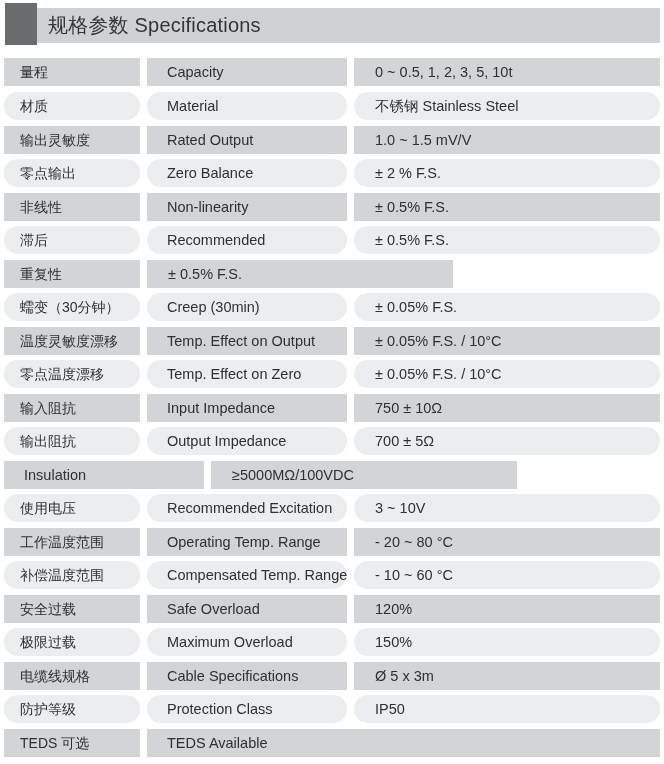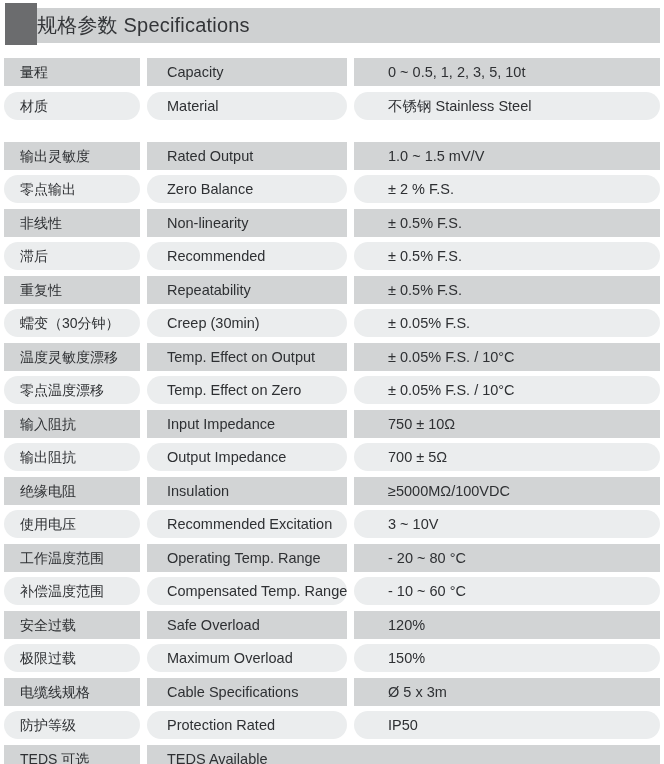"规格参数 Specifications" .header-title { padding-left: none -> 11px }
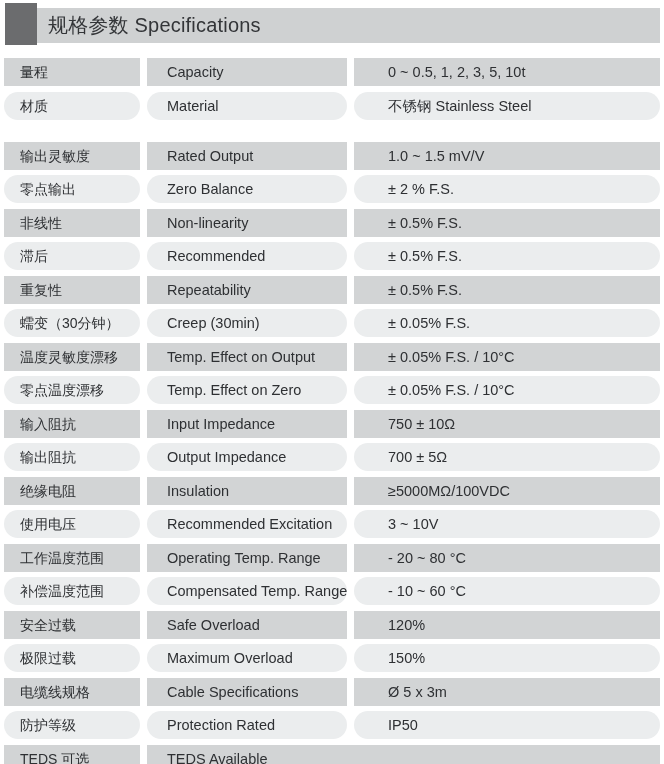"0 ~ 0.5, 1, 2," .c3 { padding-left: 34px -> 21px }
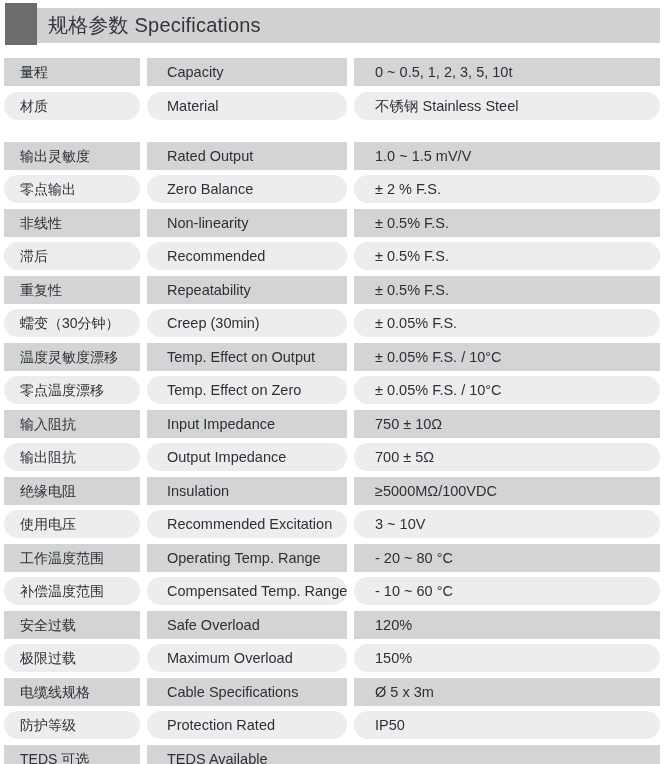"输出灵敏度" .row.group-gap { margin-top: 22px -> 6px }
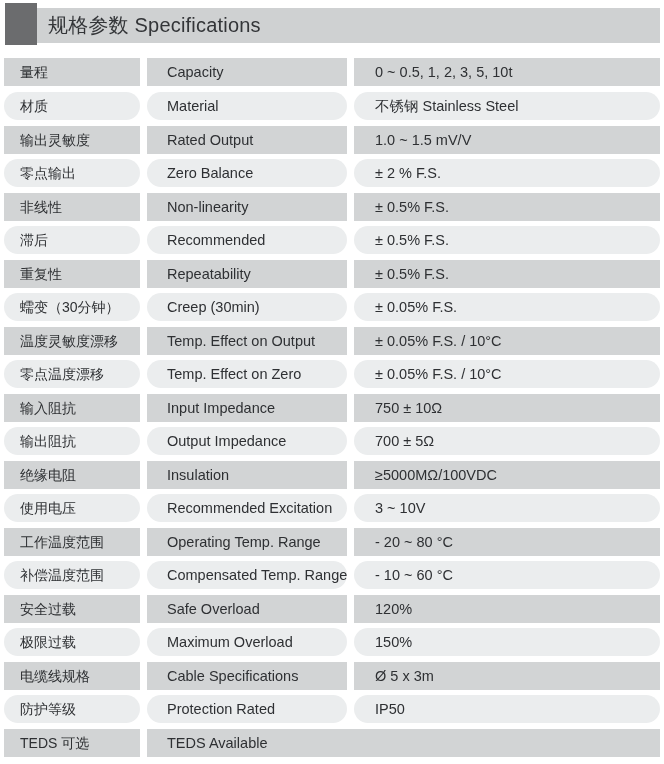"Repeatability" div.cell { html: <div>Repeatability</div> -> none }
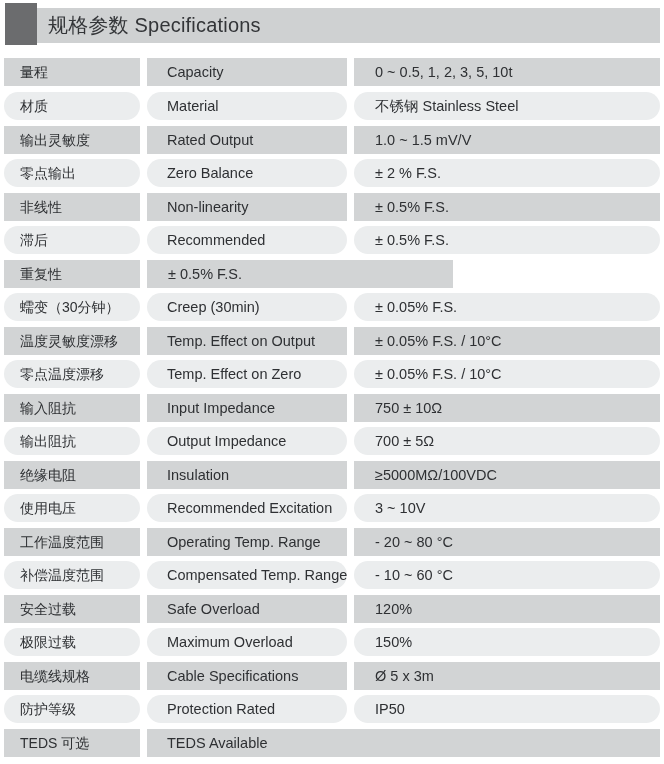"绝缘电阻" div.cell { html: <div>绝缘电阻</div> -> none }
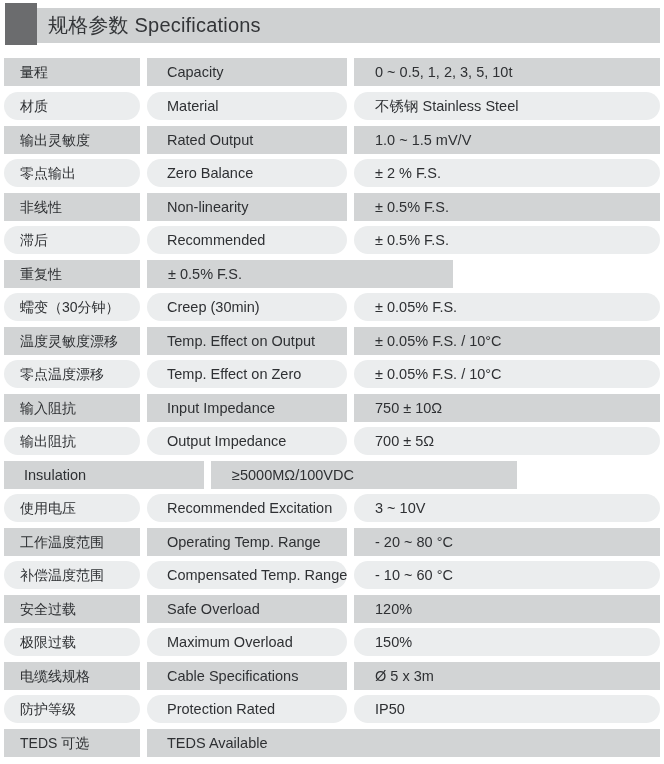"Protection Rated" div.cell { text: Rated -> Class }
